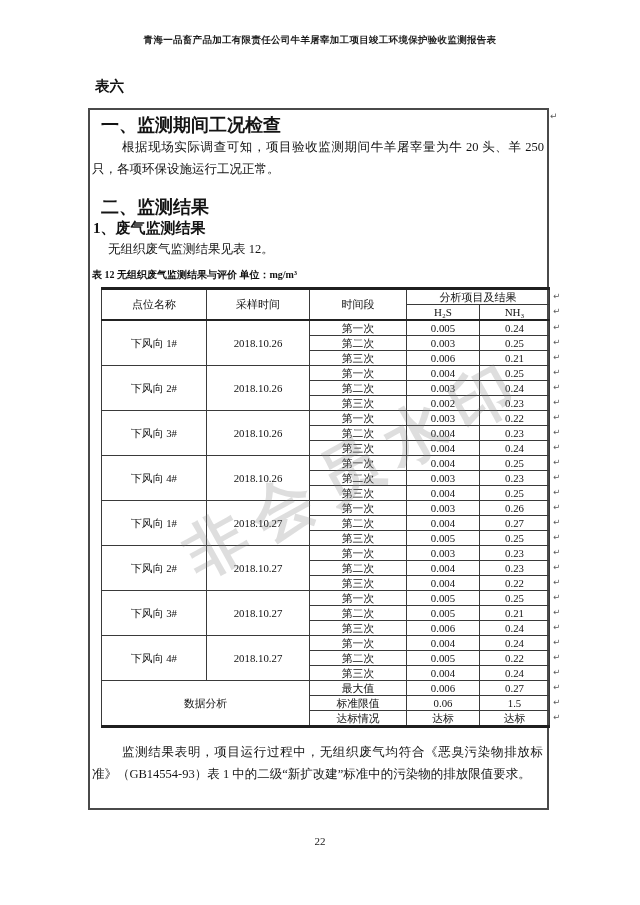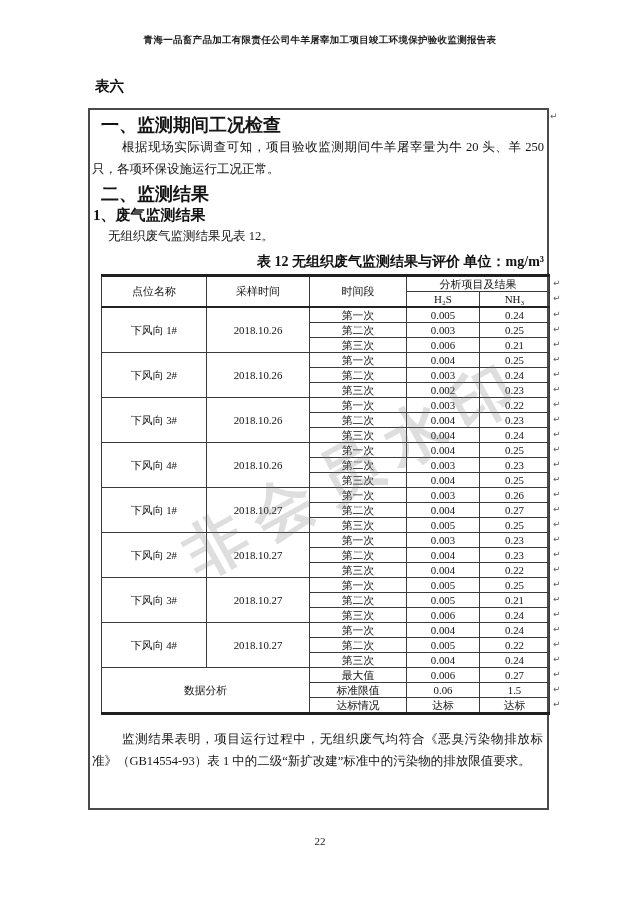"二、监测结果" .h1.mt { margin-top: 5px -> 18px }
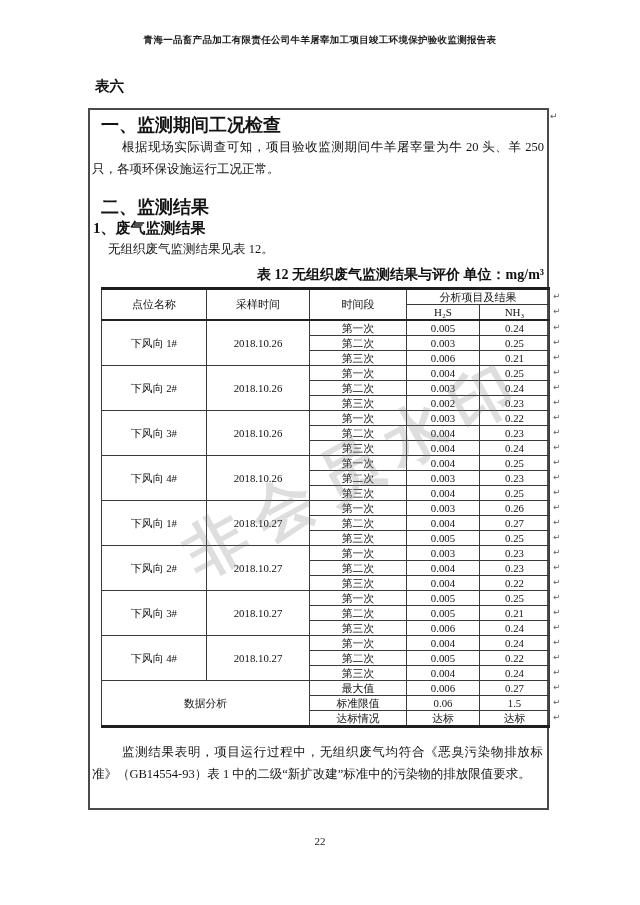"表 12 无组织废气监测结果与评价 单位：mg/m³" .tbl-title { font-size: 14px -> 10px; text-align: right -> left }
